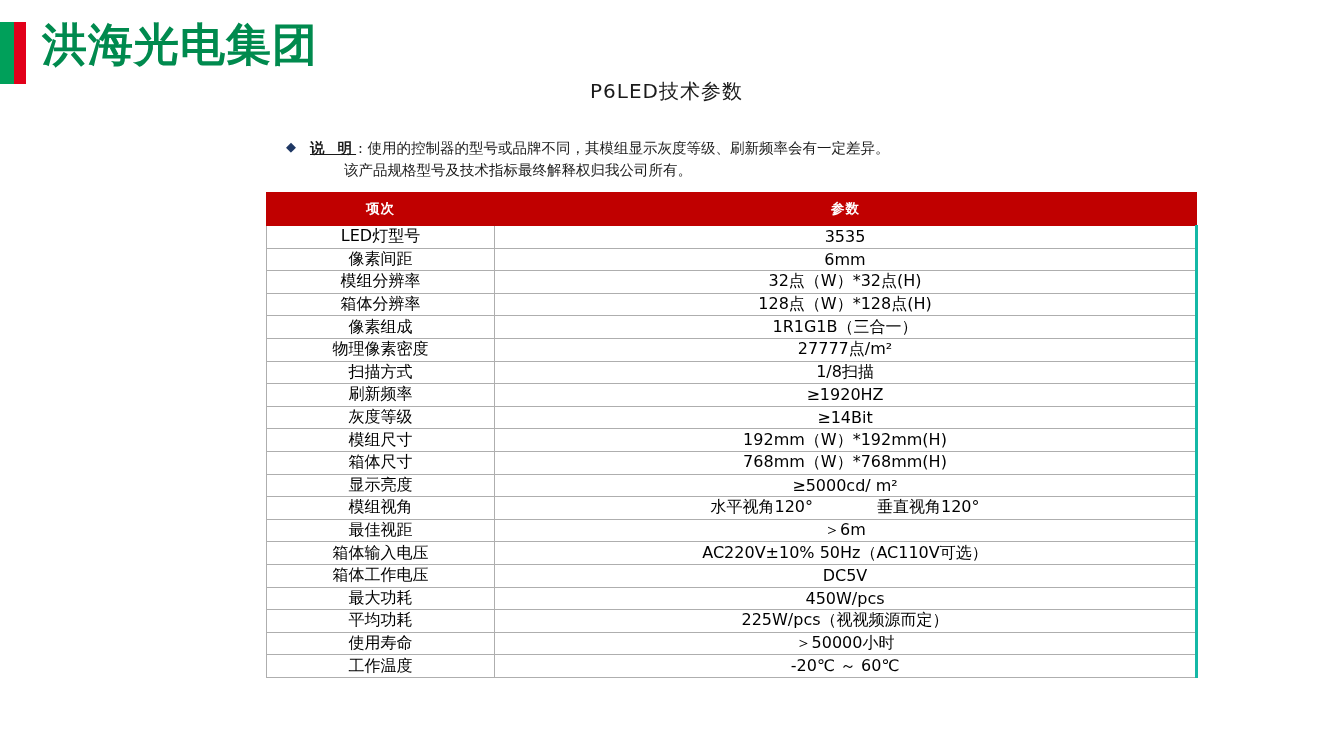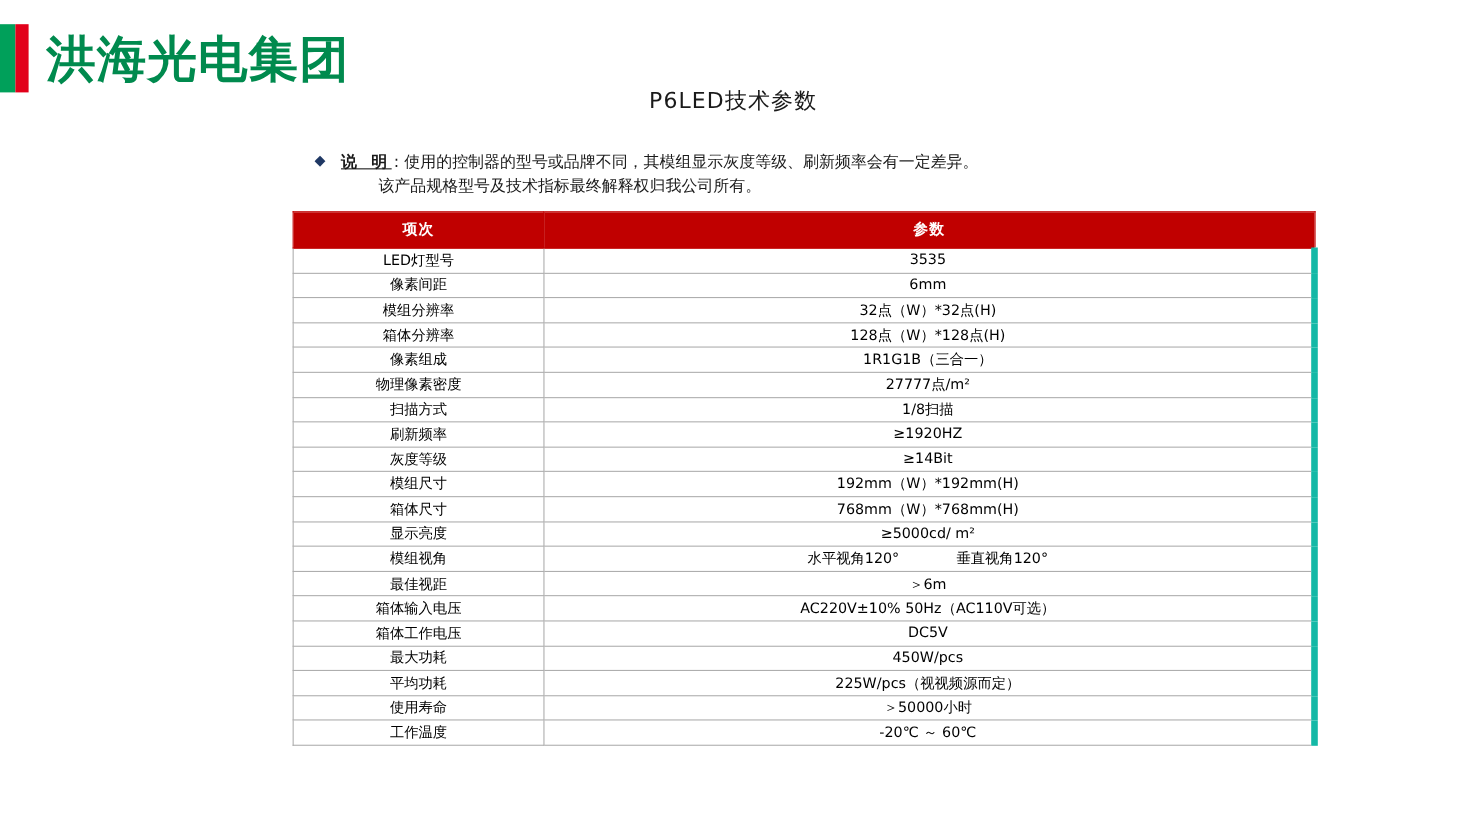"洪海光电集团" .logo-wrap { align-items: center -> none }
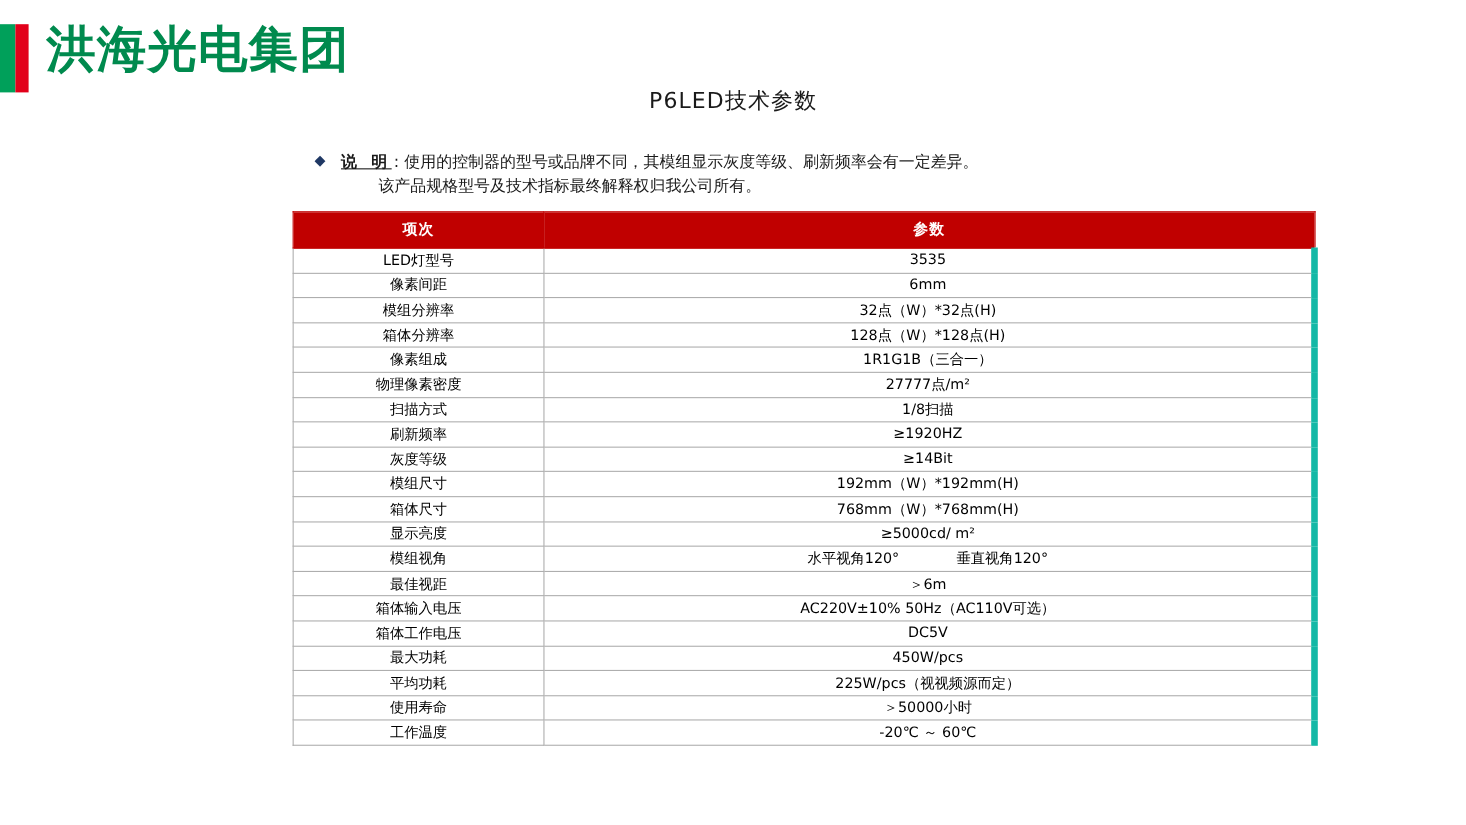"LED灯型号" .spec-table td { font-size: 13px -> 16px }
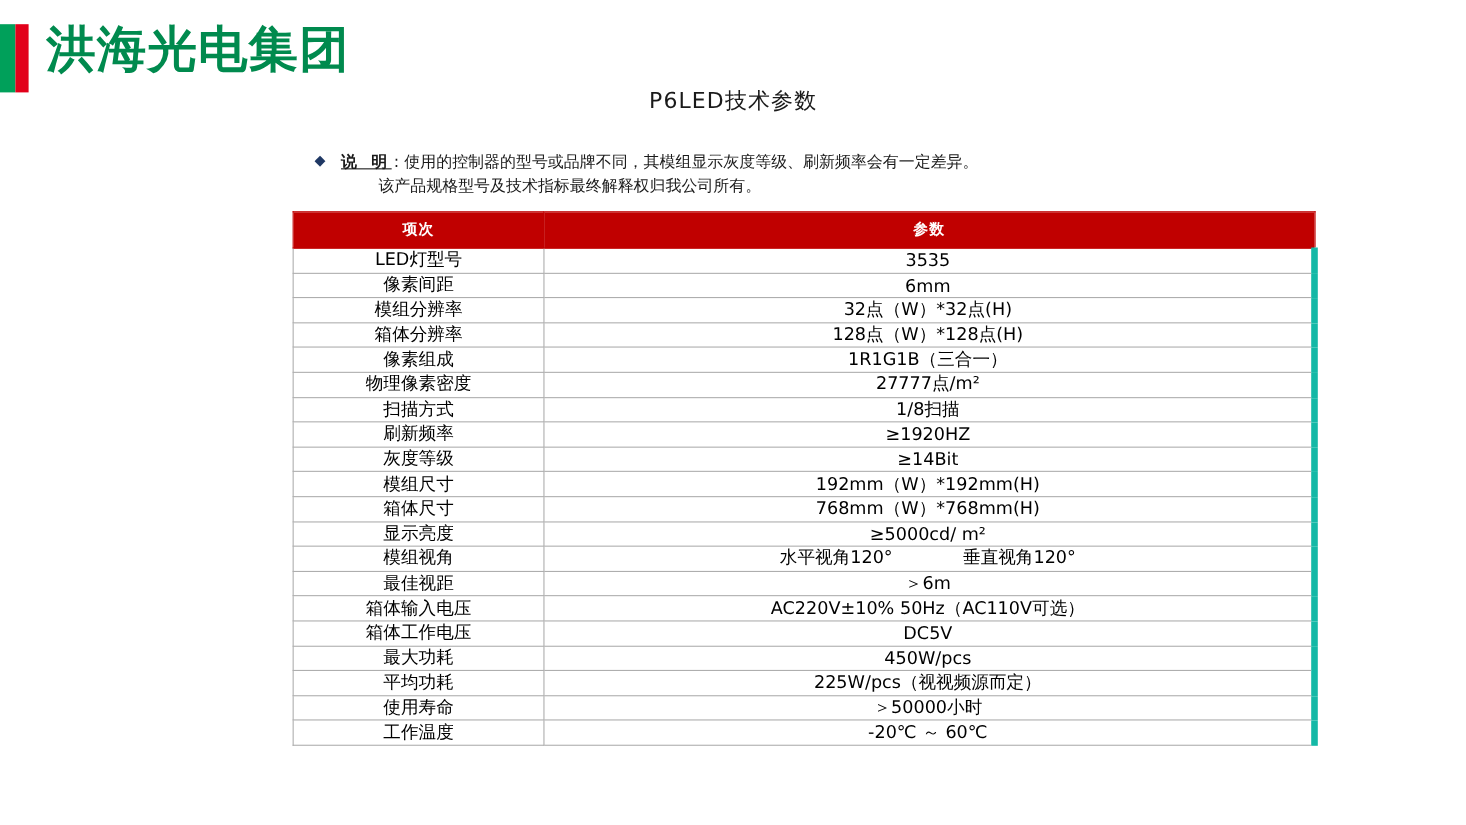"3535" .spec-table td.col-val { border-right: 6px solid #14b8a6 -> 3px solid #14b8a6 }
